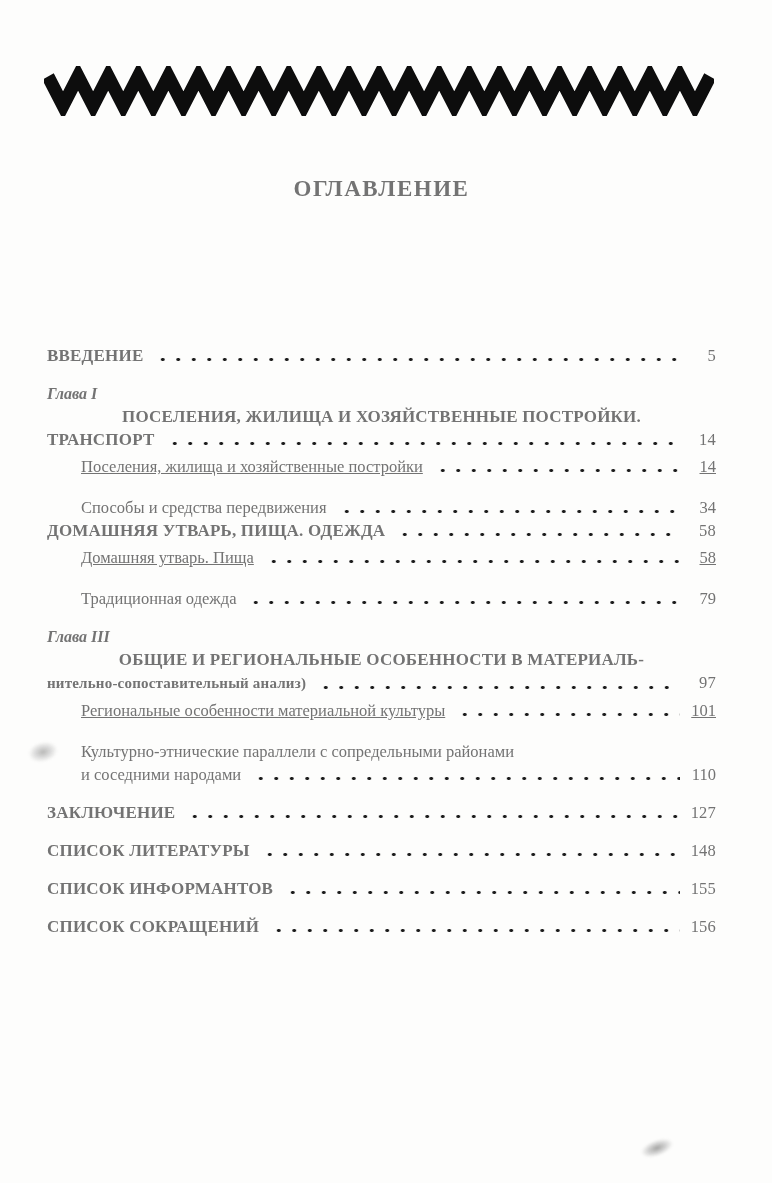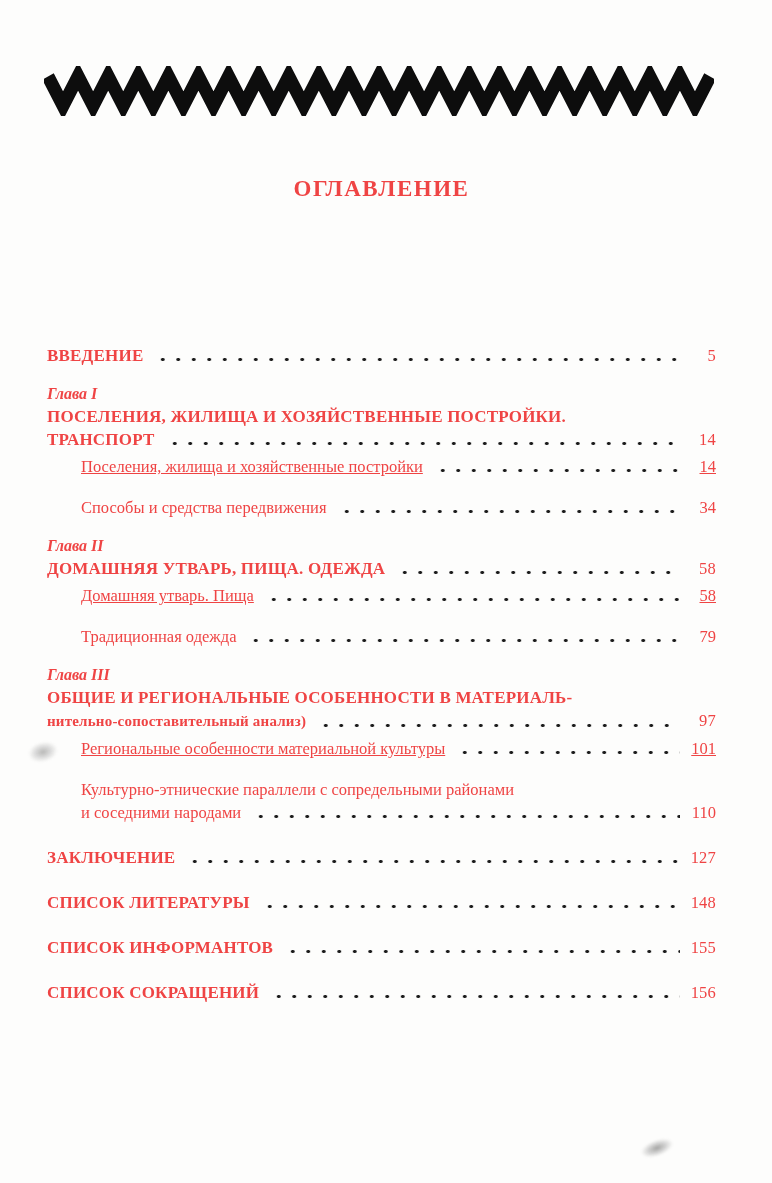"ОГЛАВЛЕНИЕ" .page { color: #ef4444 -> #737373 }
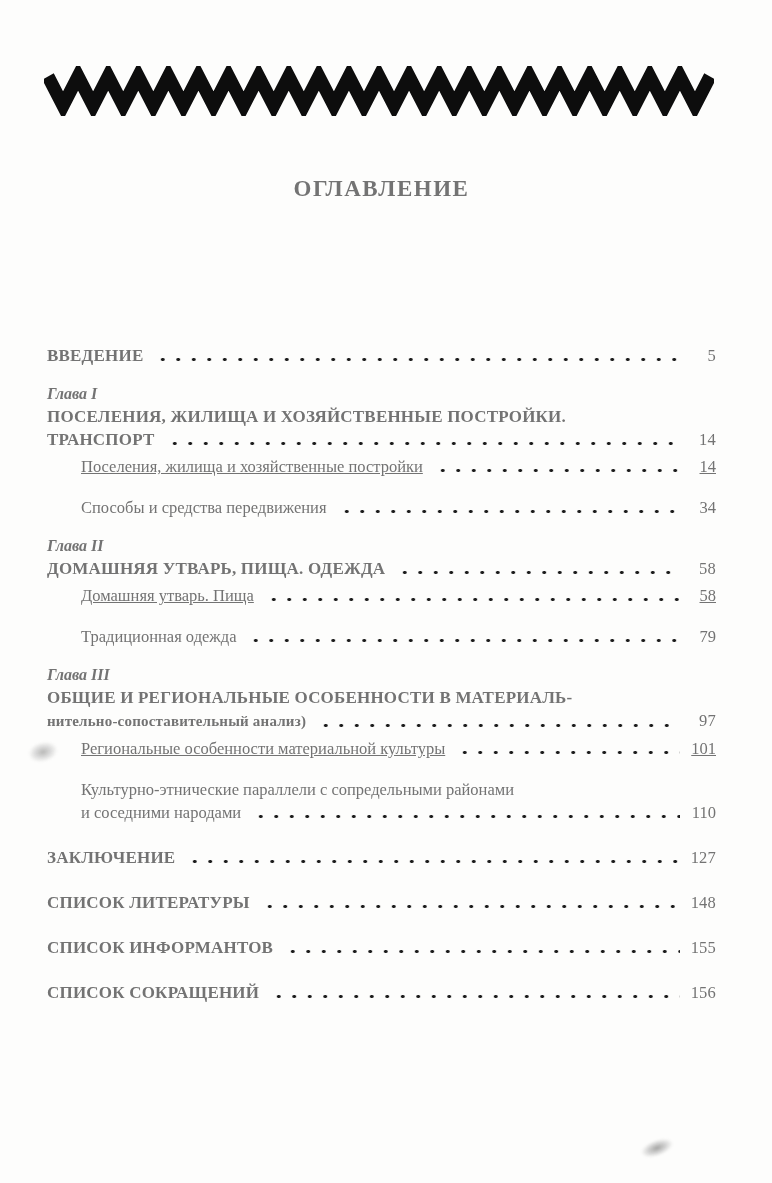"ВВЕДЕНИЕ" .toc-entry.main .toc-line { justify-content: none -> center }
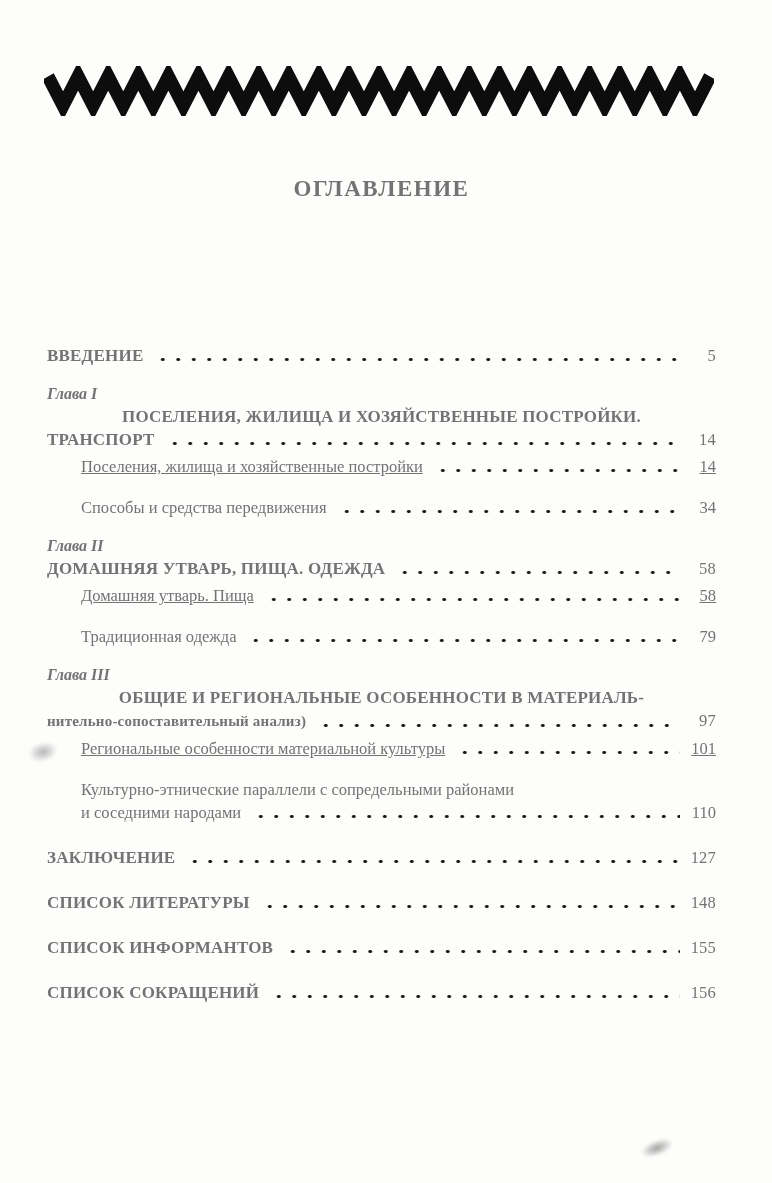"Глава II" div.toc-chapter { html: <div>Глава II</div> -> none }
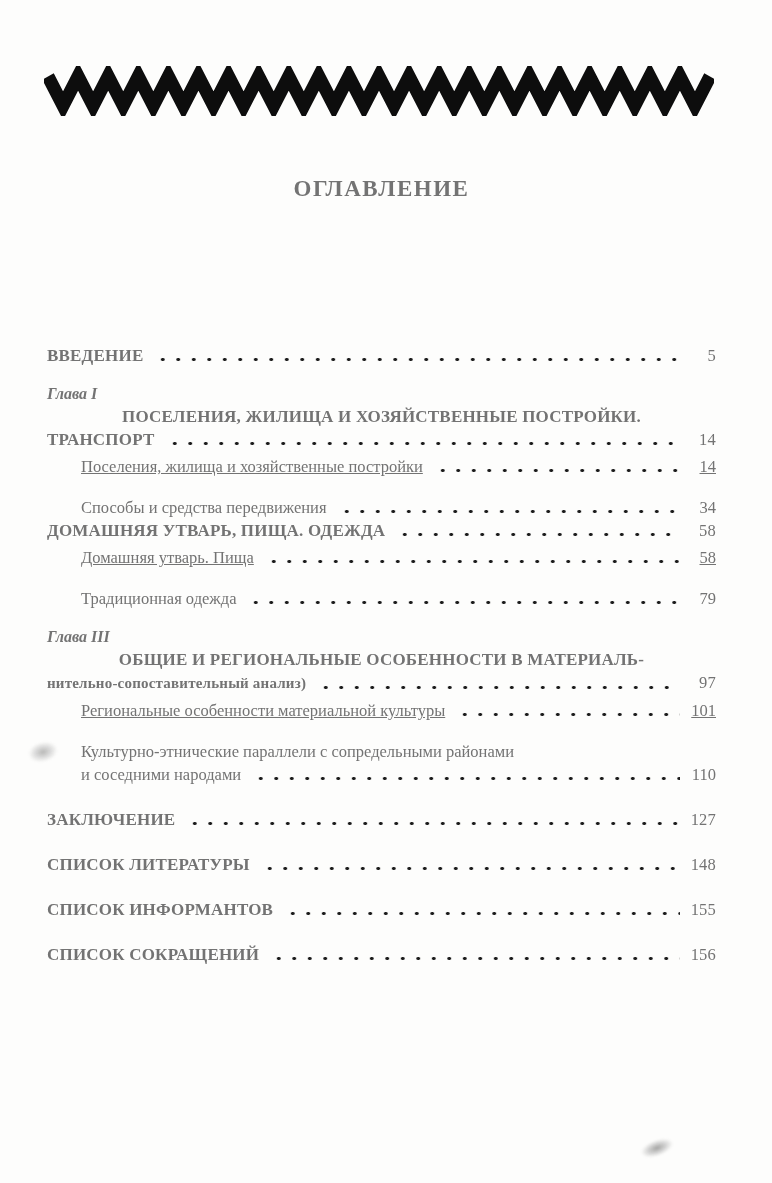"ЗАКЛЮЧЕНИЕ" .toc-entry.spaced { margin-top: 22px -> 15px }
